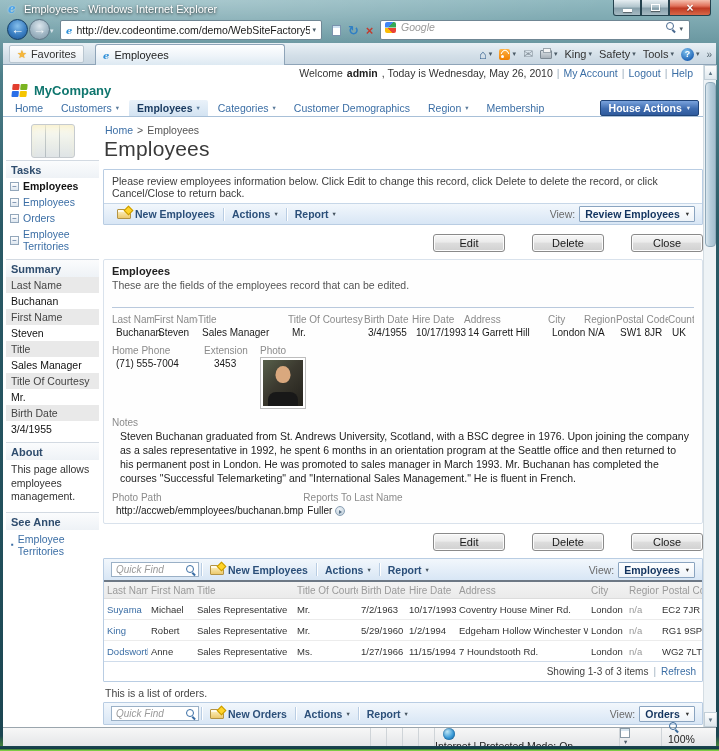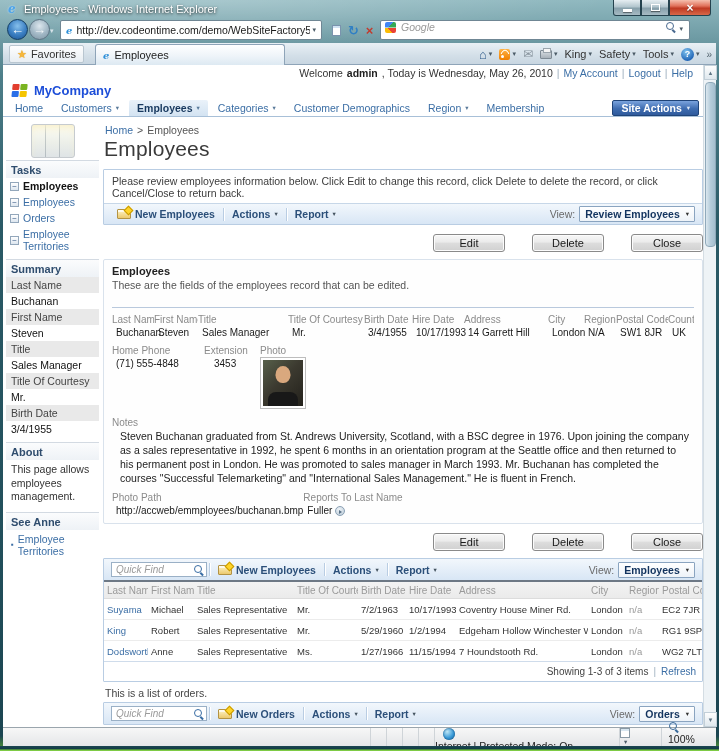"MyCompany" .brand { color: #1d4ed8 -> #0f766e }
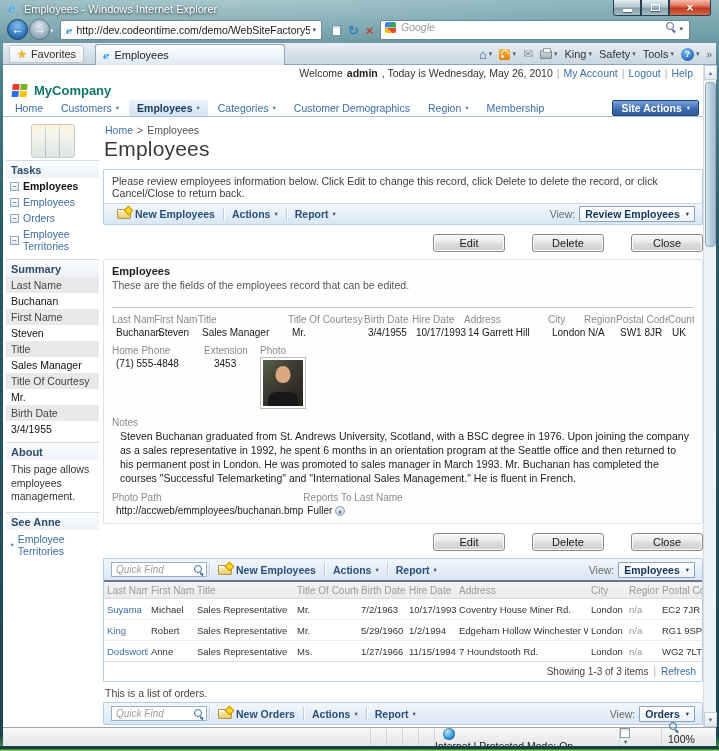"Site Actions" span { text: Site -> House }
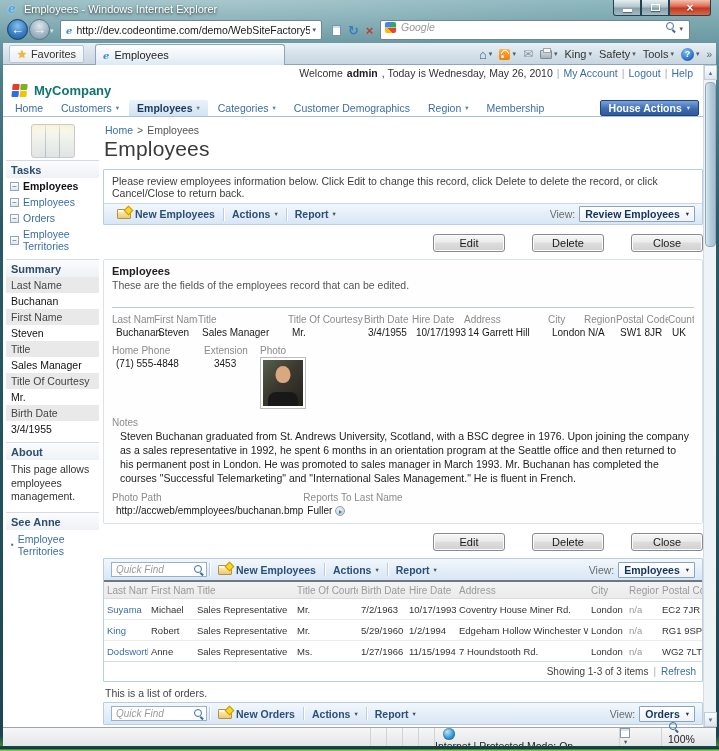"(71) 555-4848" div.fval { text: 555-4848 -> 555-7004 }
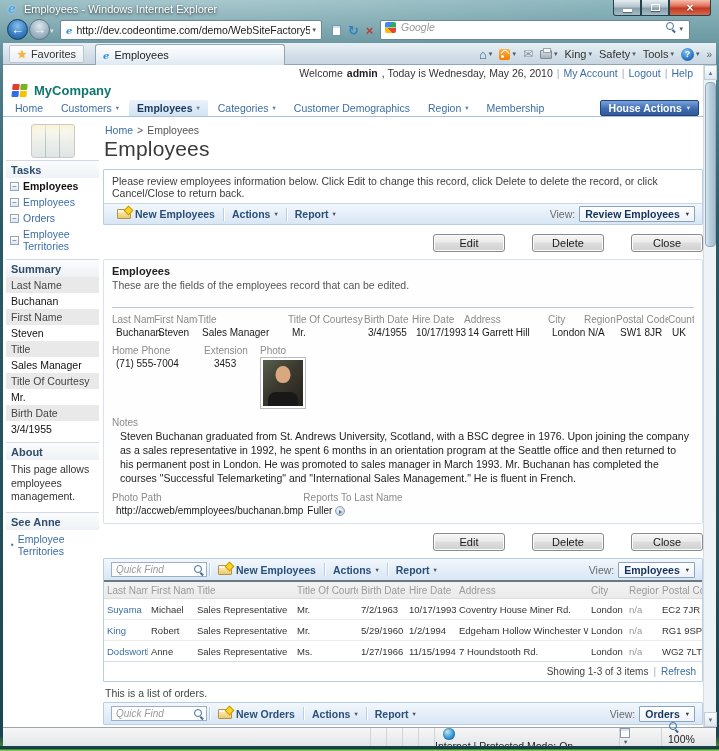"Quick Find" .qf { width: 96px -> 88px }
